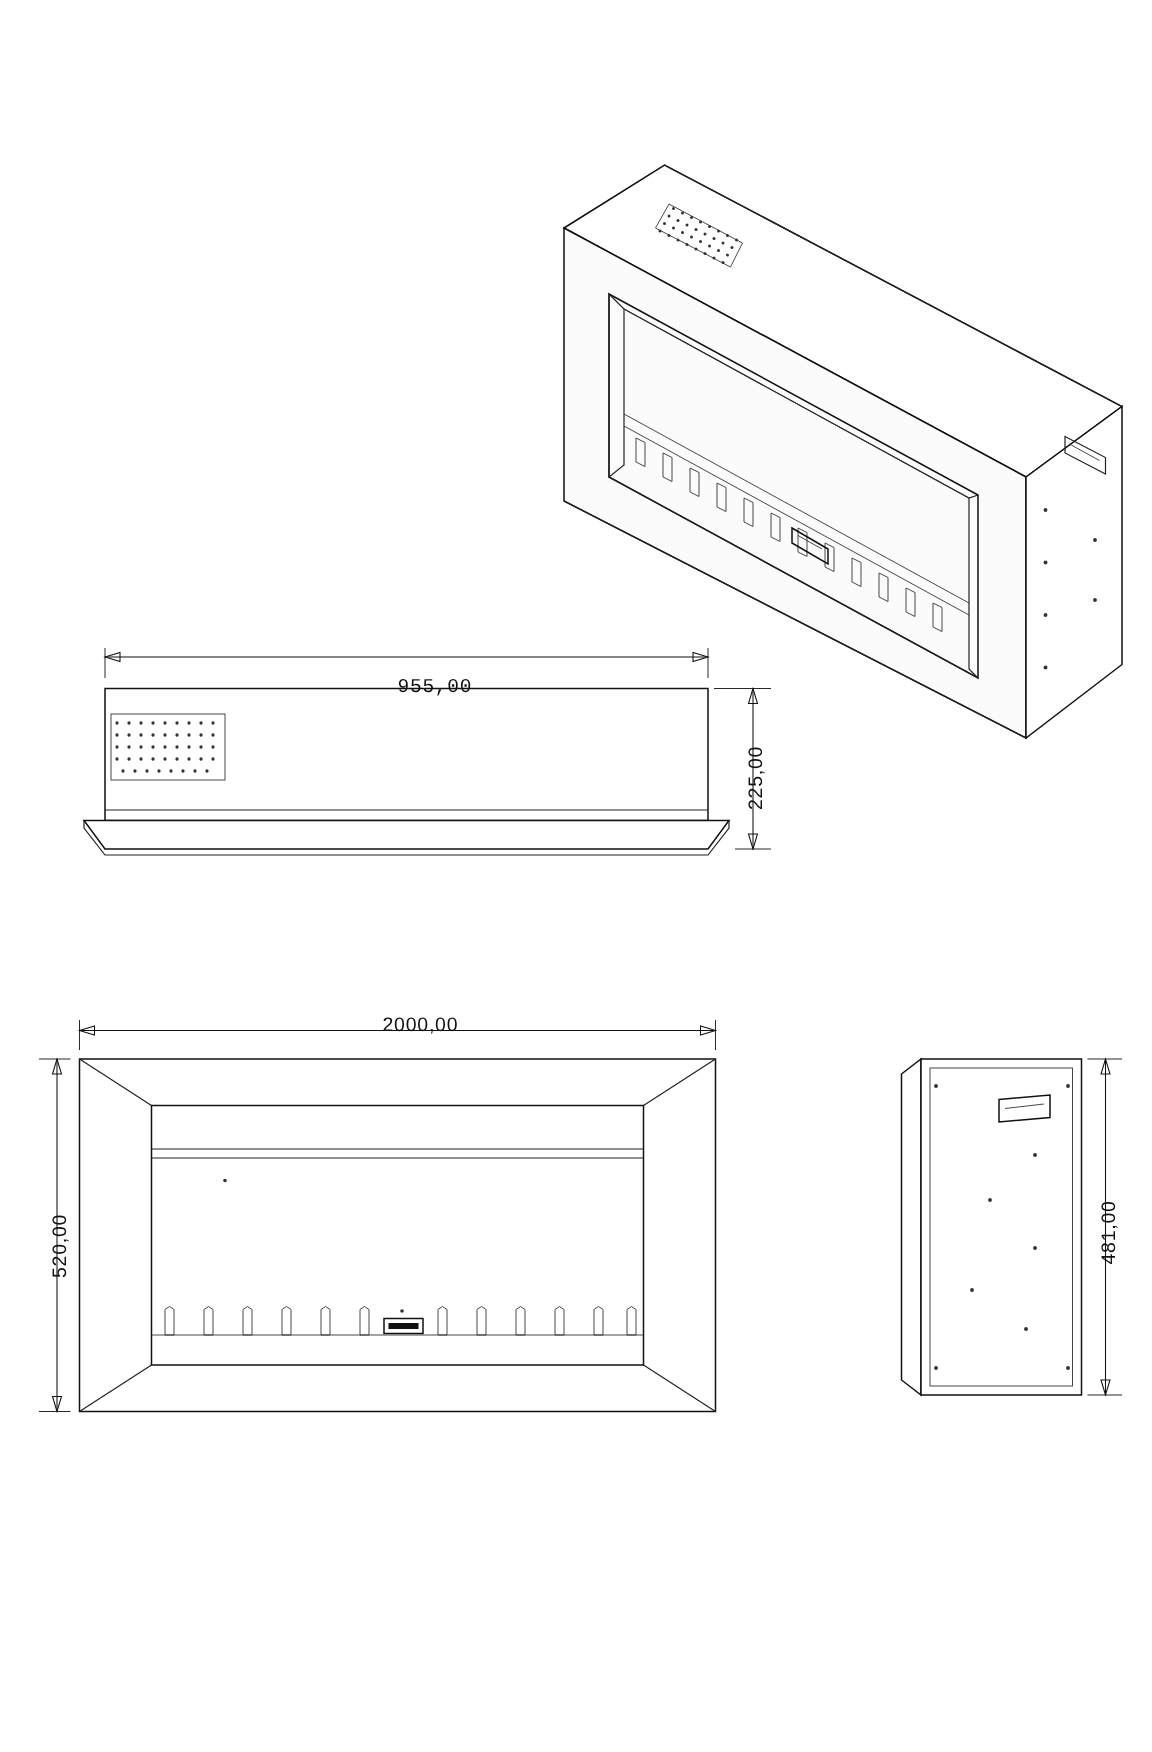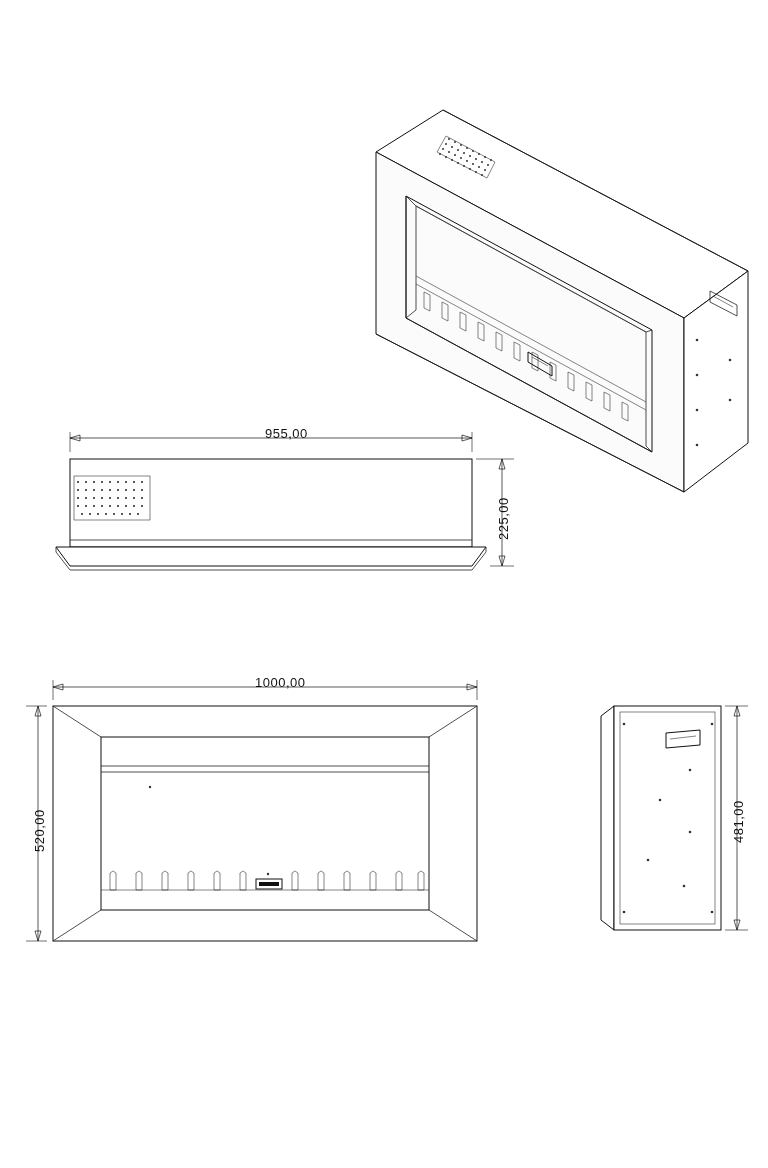"955,00" div.dim-label { font-family: none -> Liberation Mono, monospace; top: 426px -> 450px }
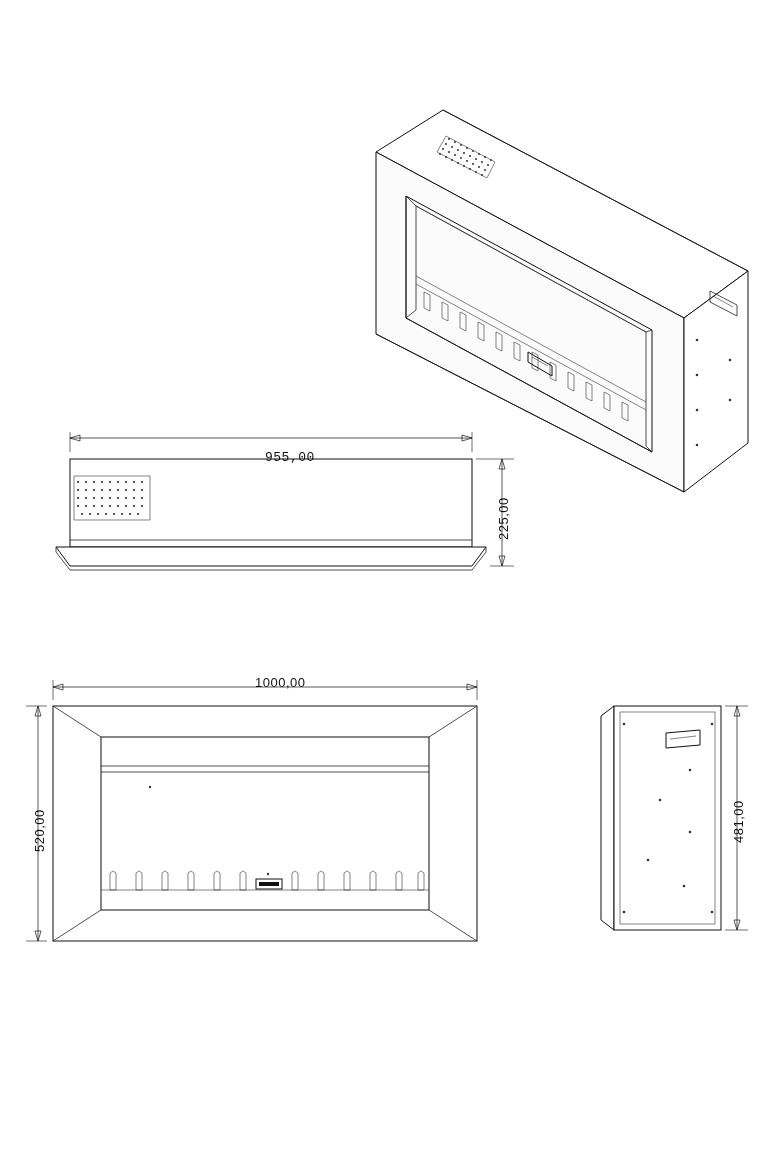"1000,00" div.dim-label { text: 1000,00 -> 2000,00 }
